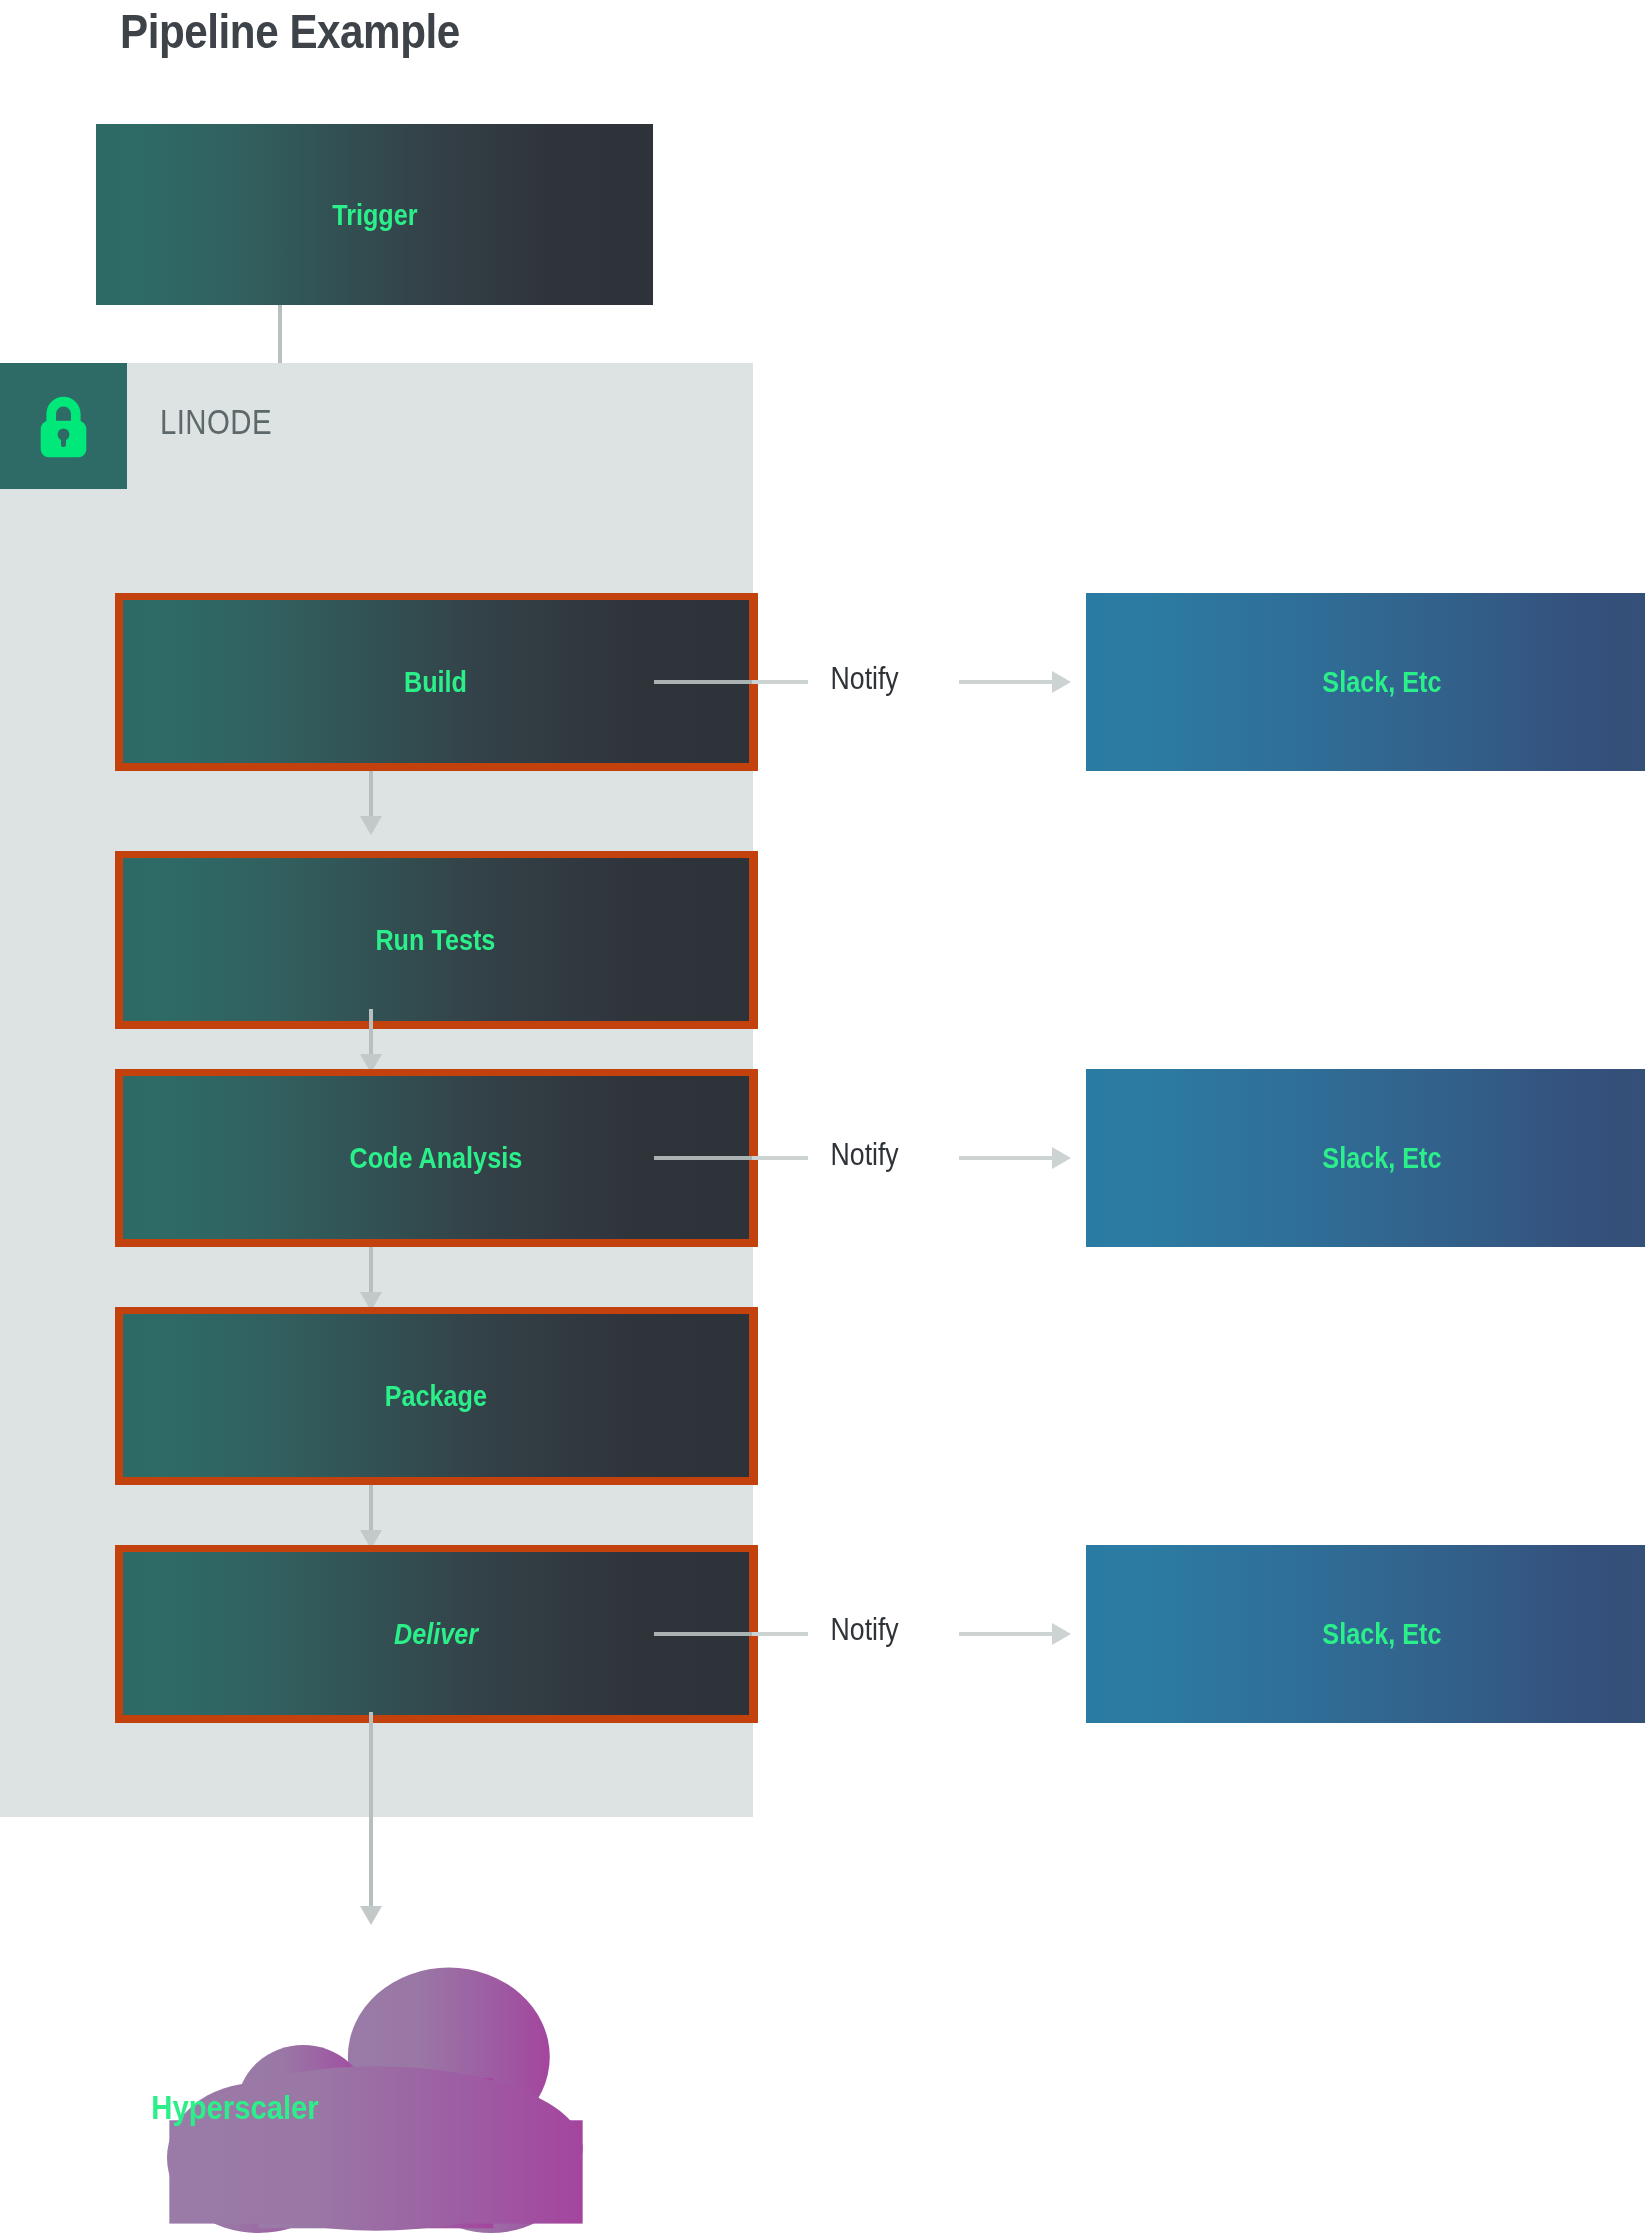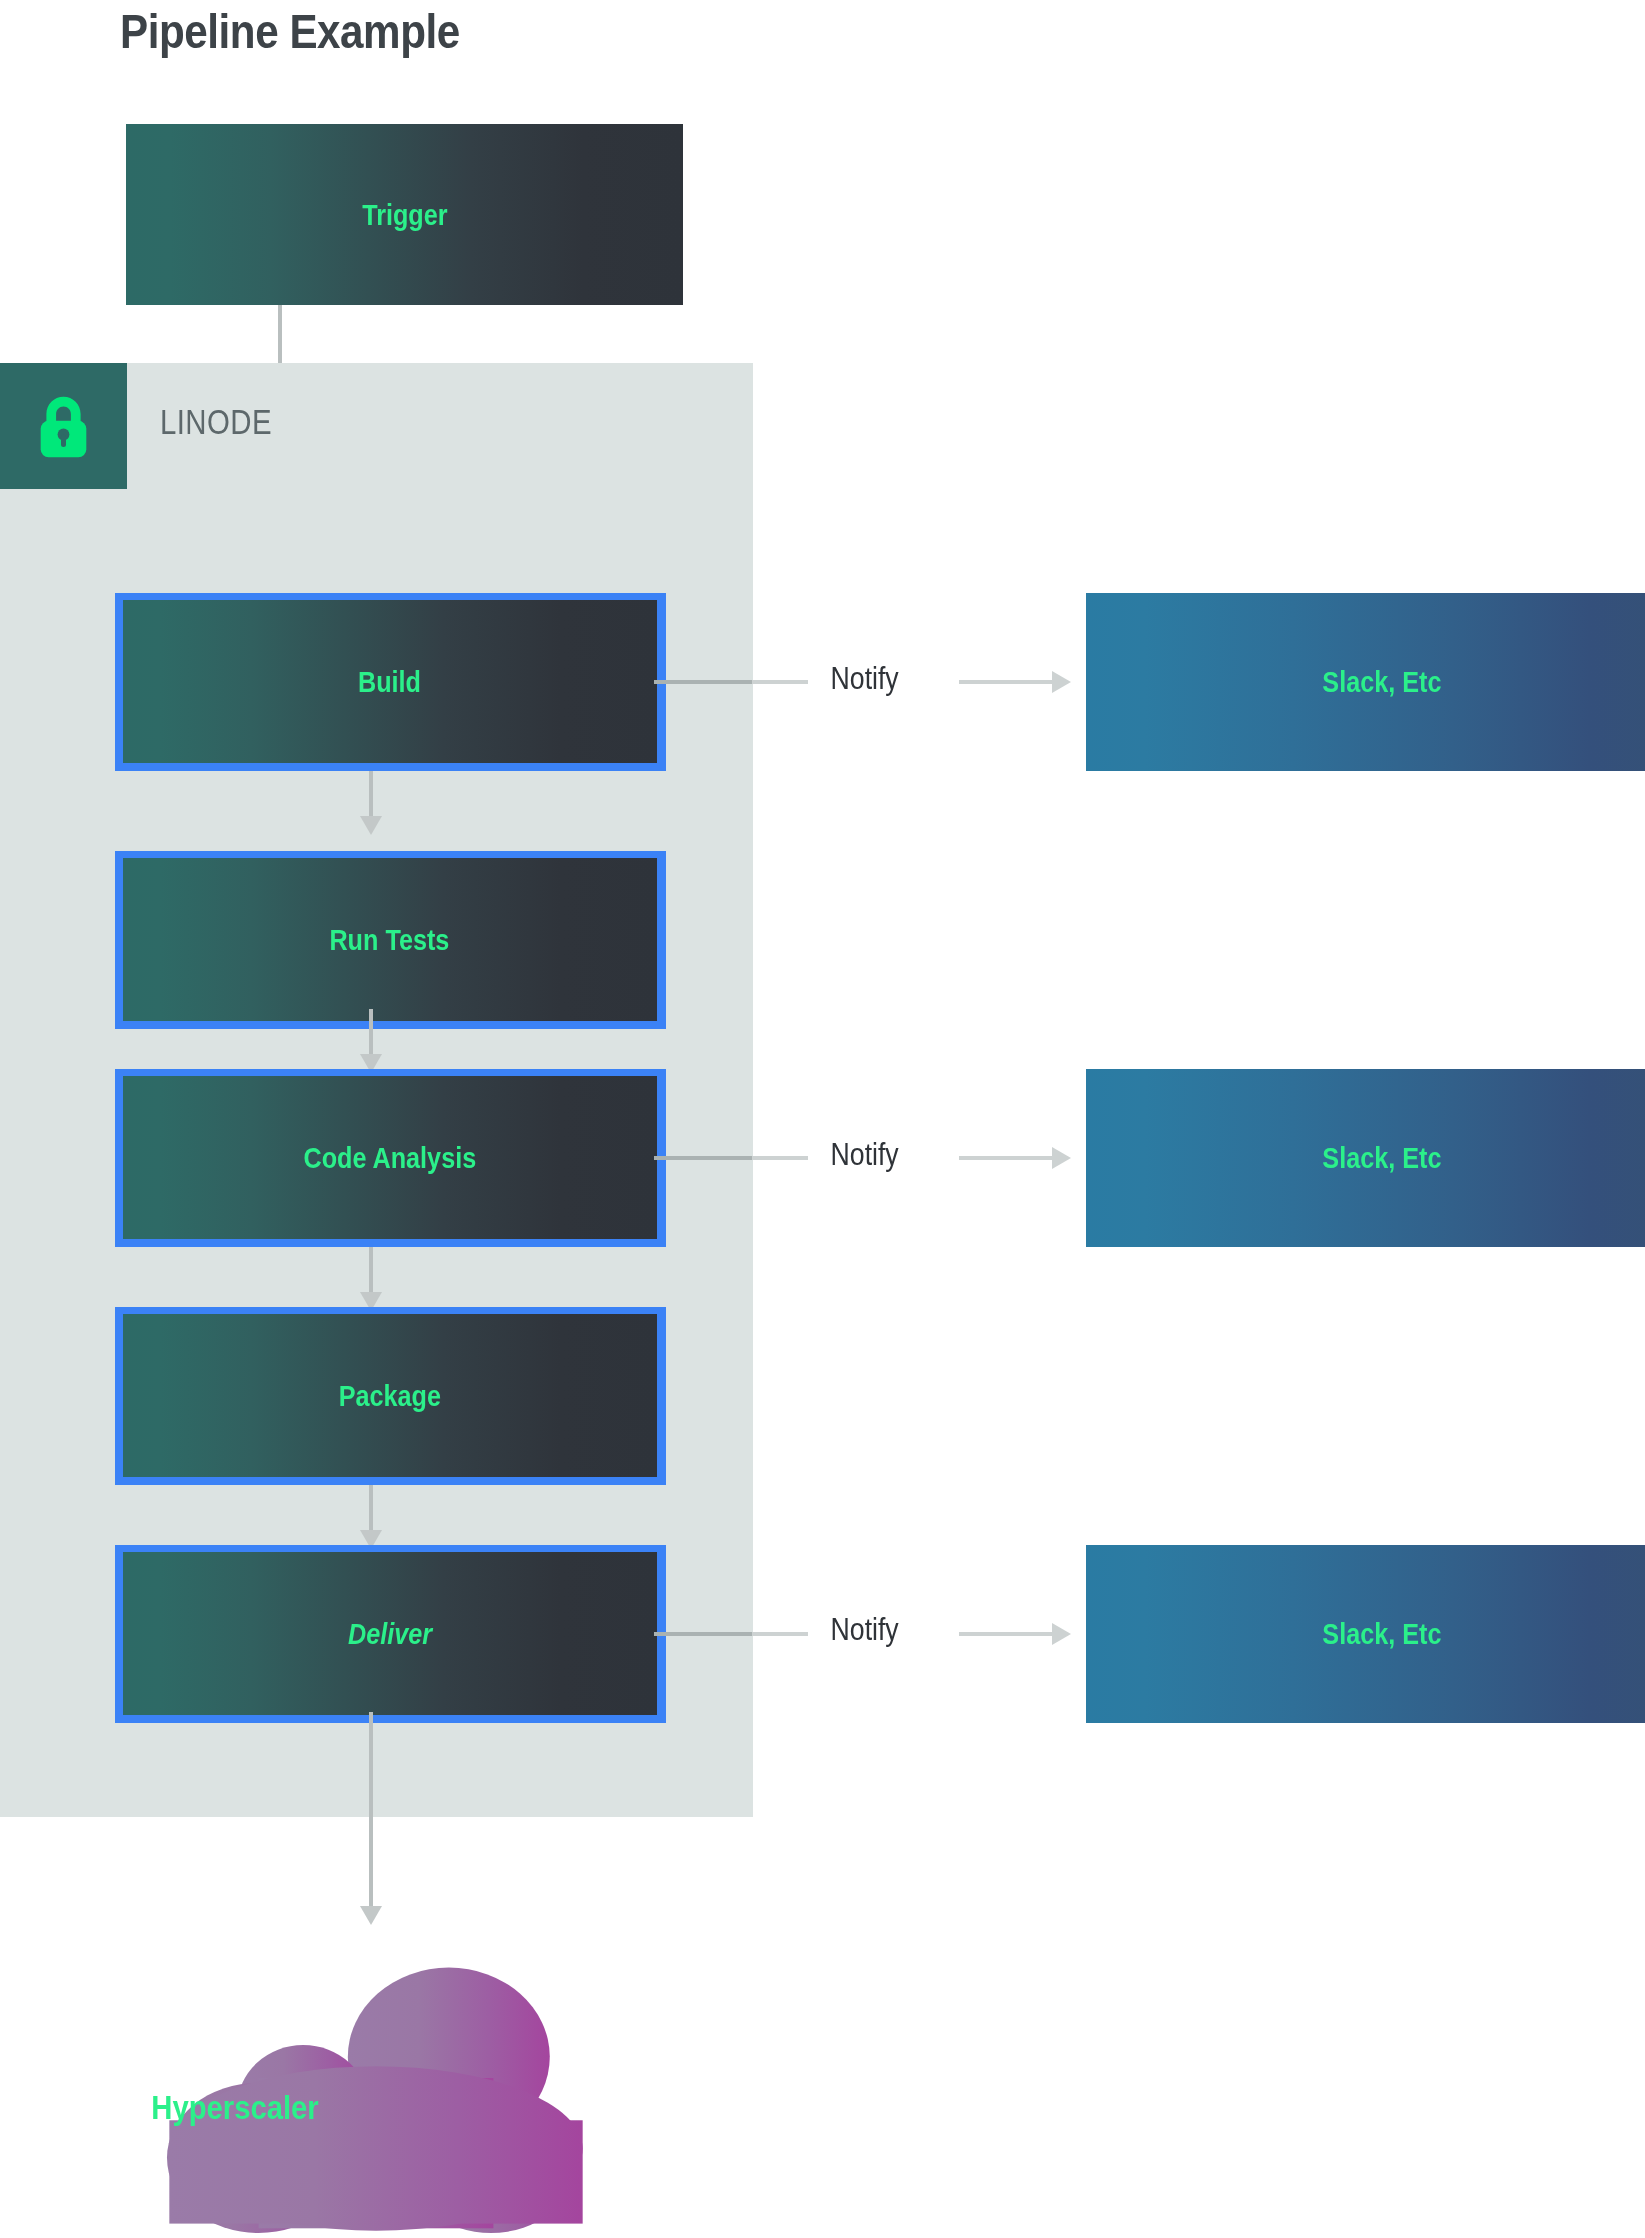"Trigger" #trigger-box { margin-left: 30px -> none }
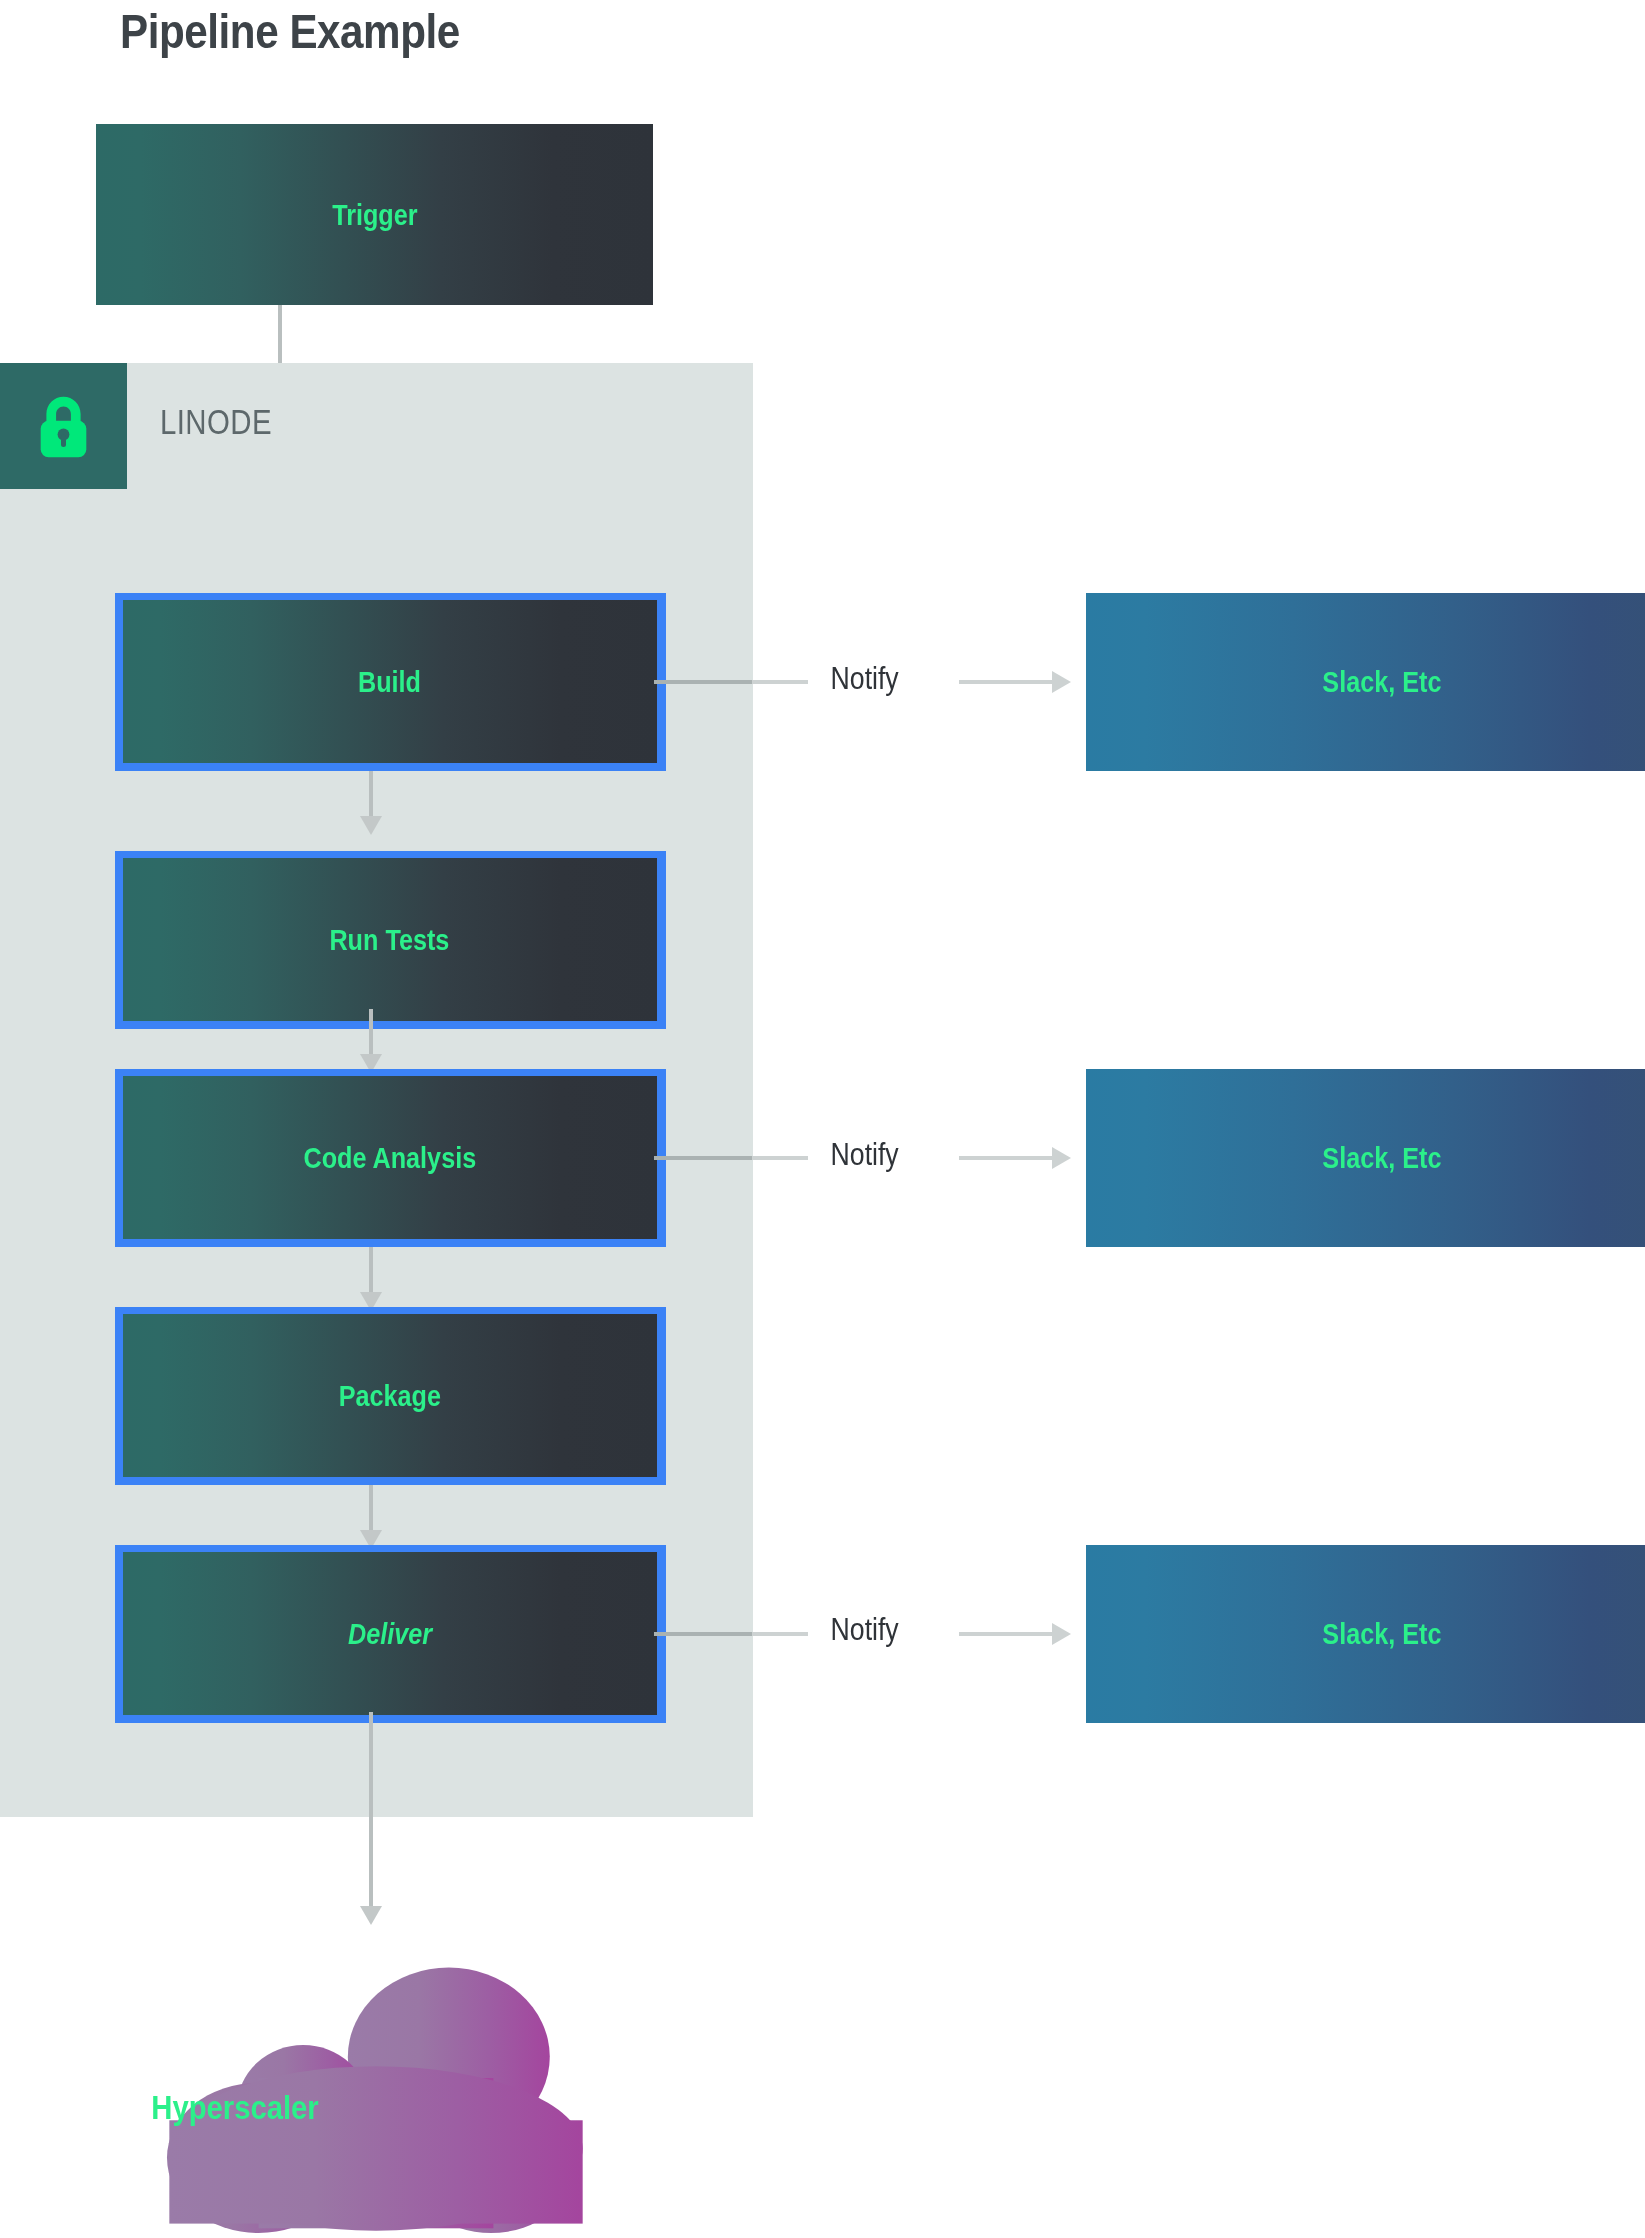"Build" .stage-frame { background: #3b82f6 -> #c2410c; width: 551px -> 643px }
